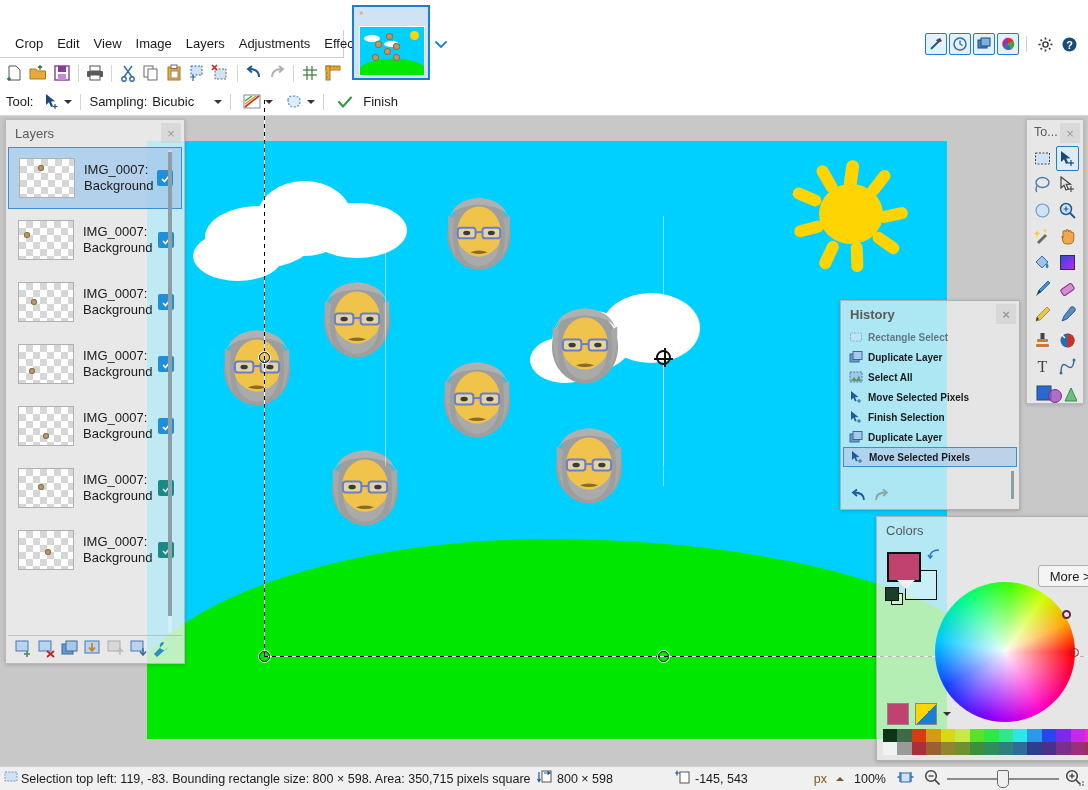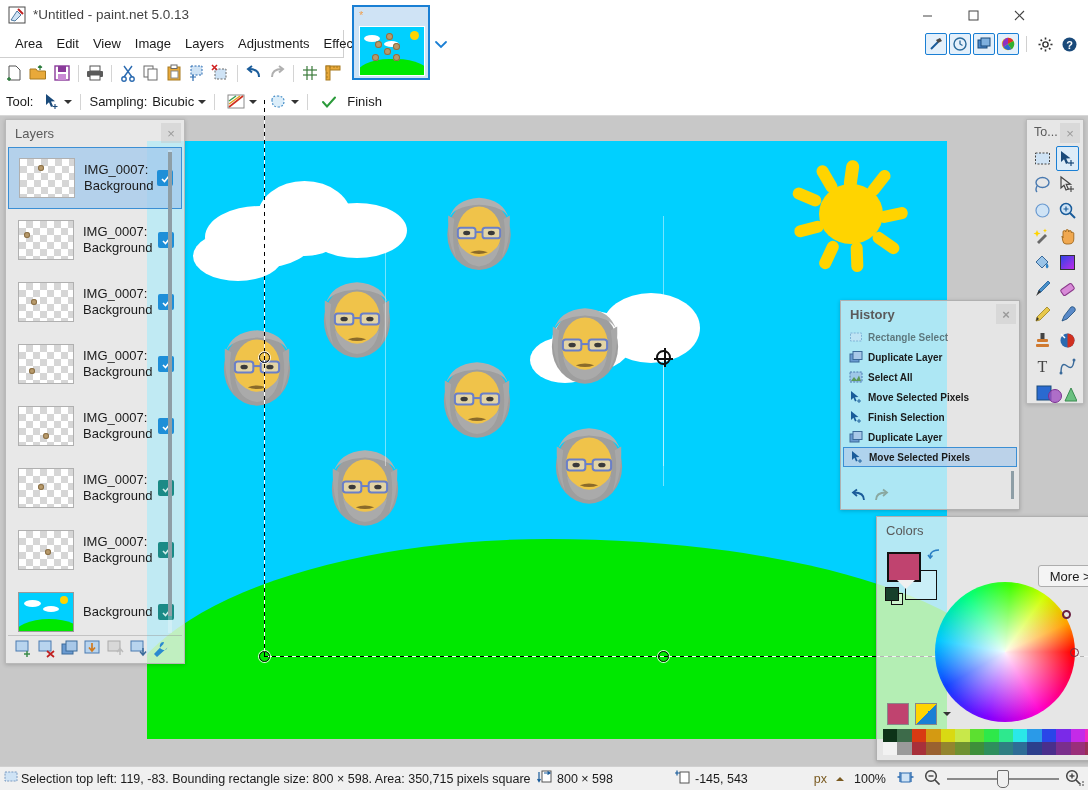"*Untitled - paint.net 5.0.13" div.titlebar { html: <div> <div> <svg> <rect></rect> <path></path> <path></path> </svg> </div> <div>*Untitled - paint.net 5.0.13</div> <div> <svg> <line></line> </svg> </div> <div> <svg> <rect></rect> </svg> </div> <div> <svg> <line></line> <line></line> </svg> </div> </div> -> none }
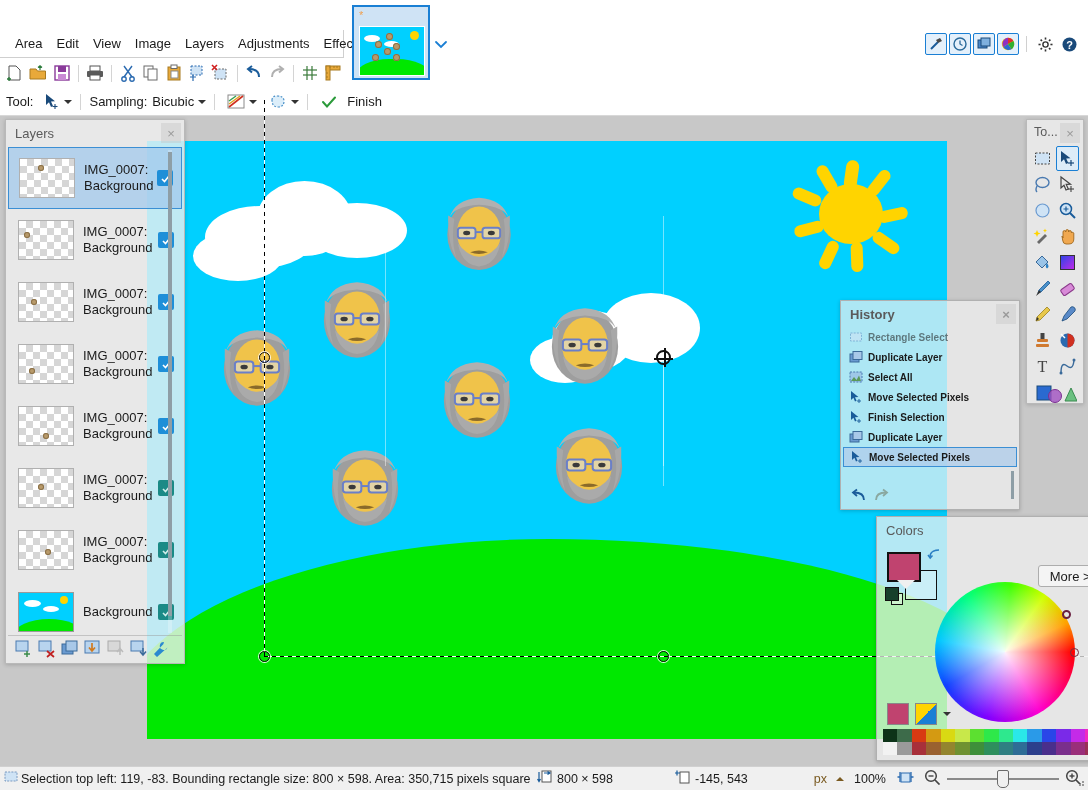"Area" div.menu-item { text: Area -> Crop }
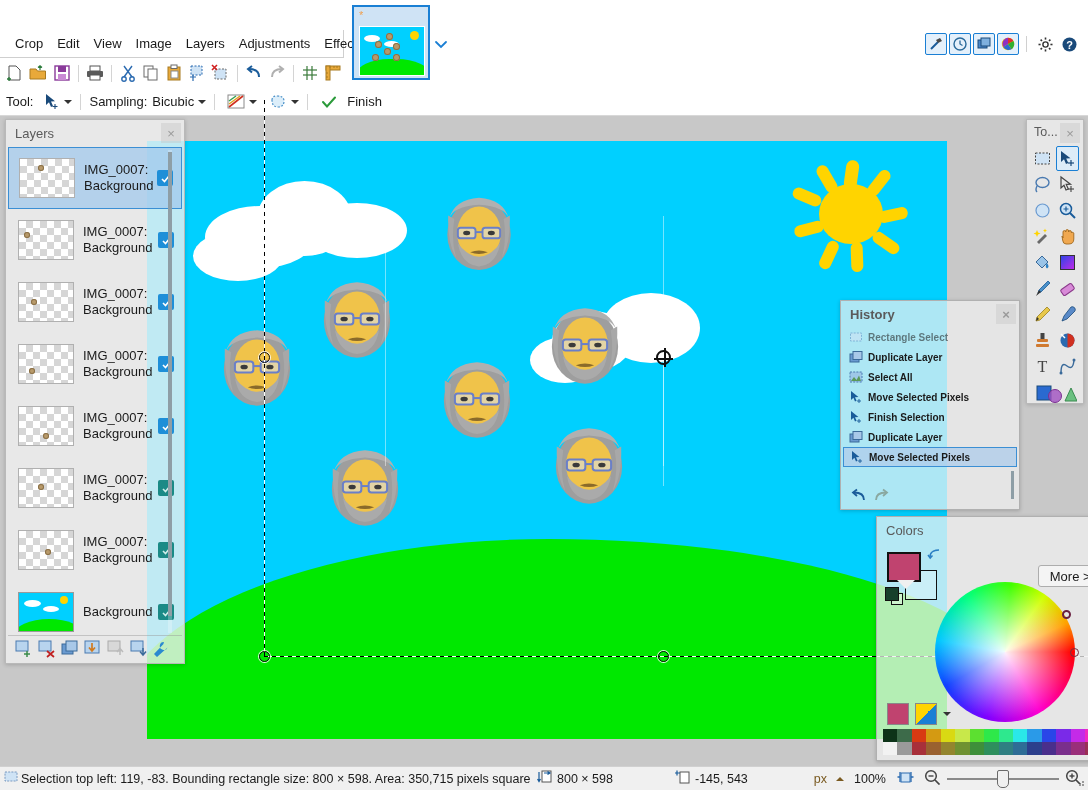"Bicubic" .opt-value { margin-right: 4px -> 20px }
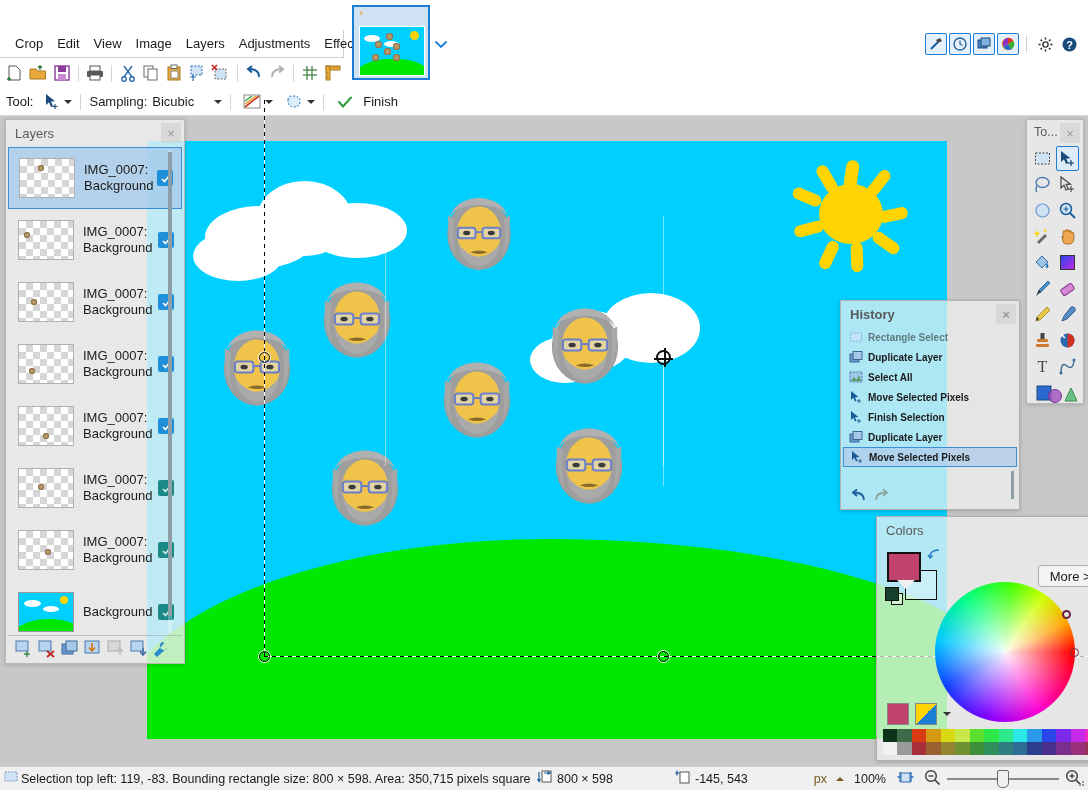"Background" div.layer-row { html: <div> <div> <span></span> <span></span> <span></span> <span></span> </div> <div>Background</div> <div> <svg> <path></path> </svg> </div> </div> -> none }
